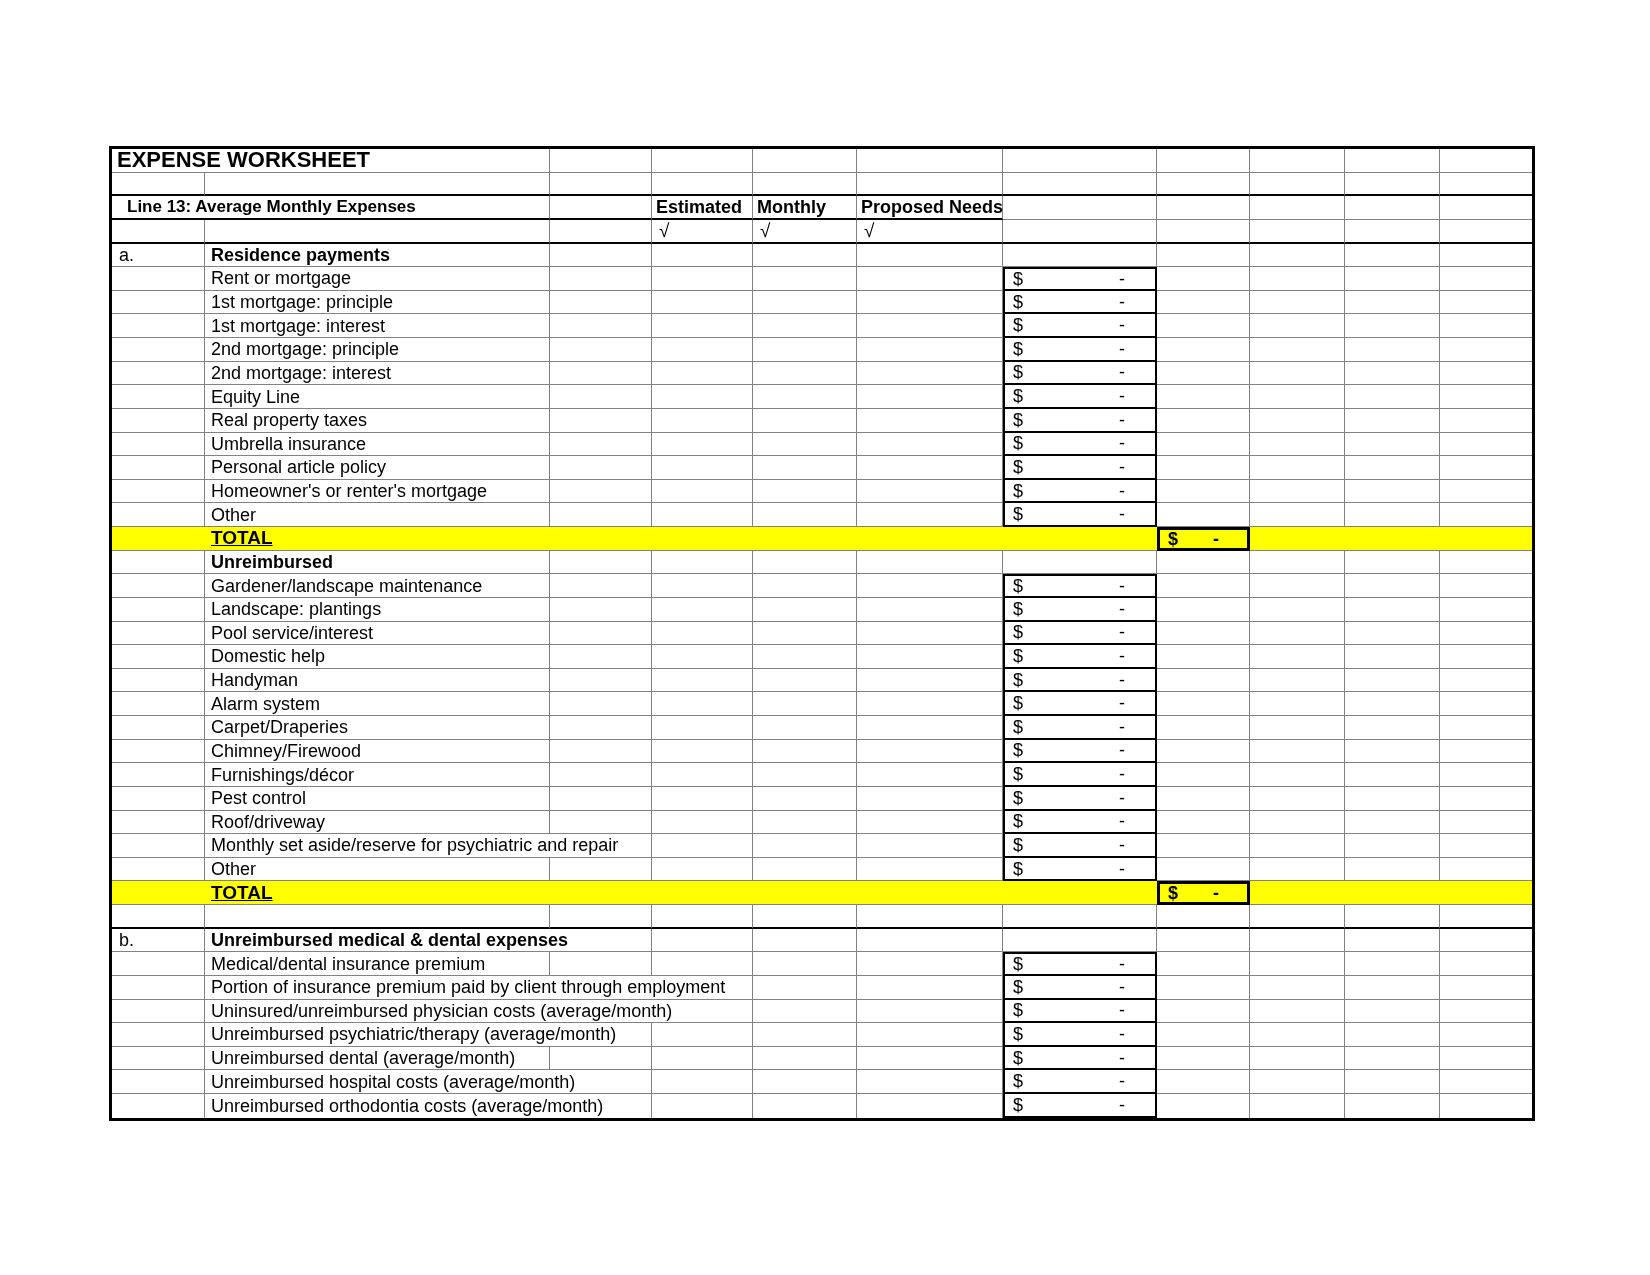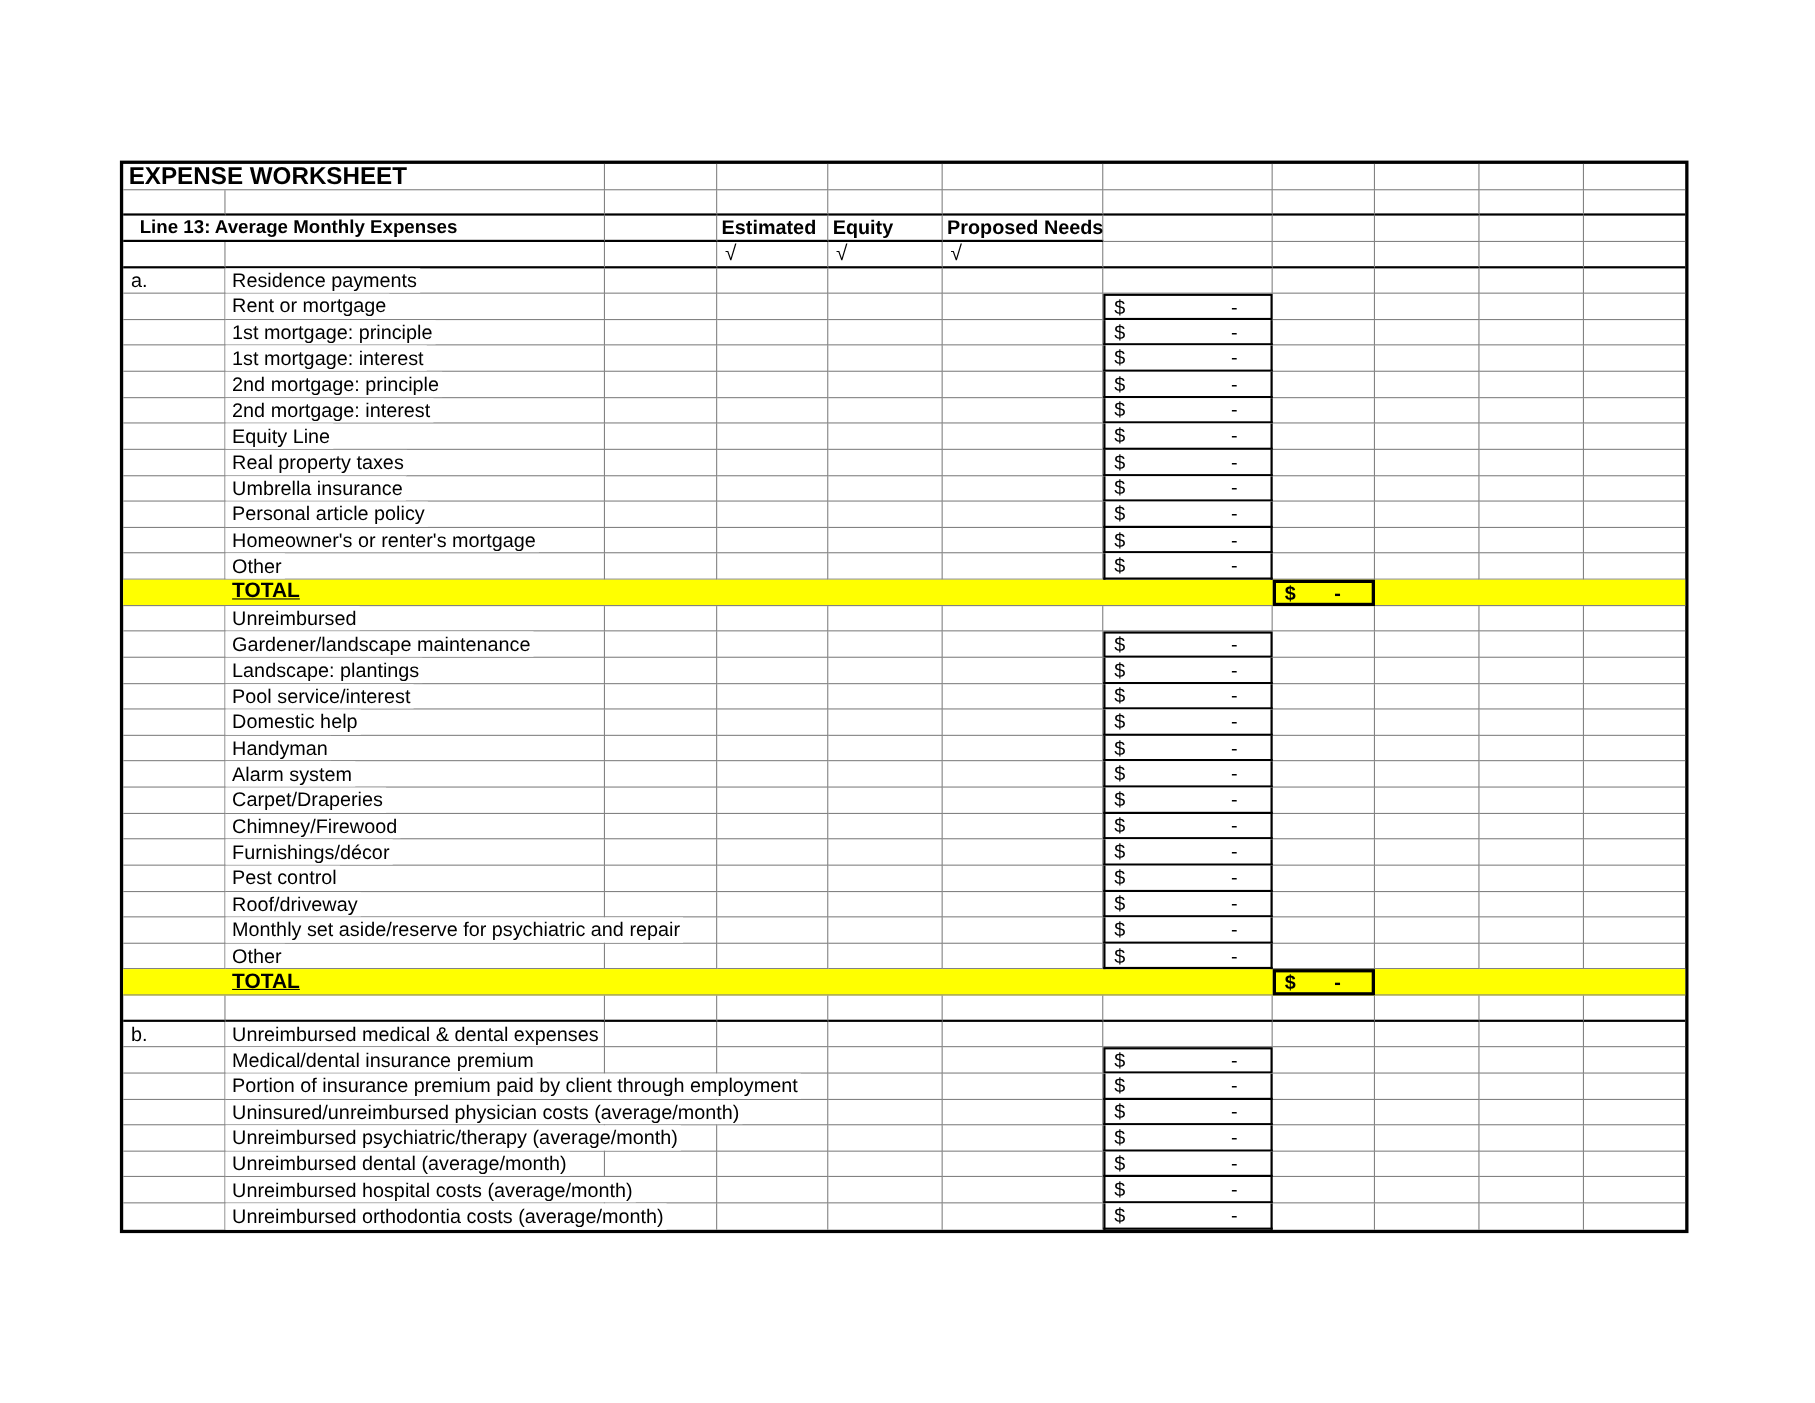"Equity" div.c { text: Equity -> Monthly }
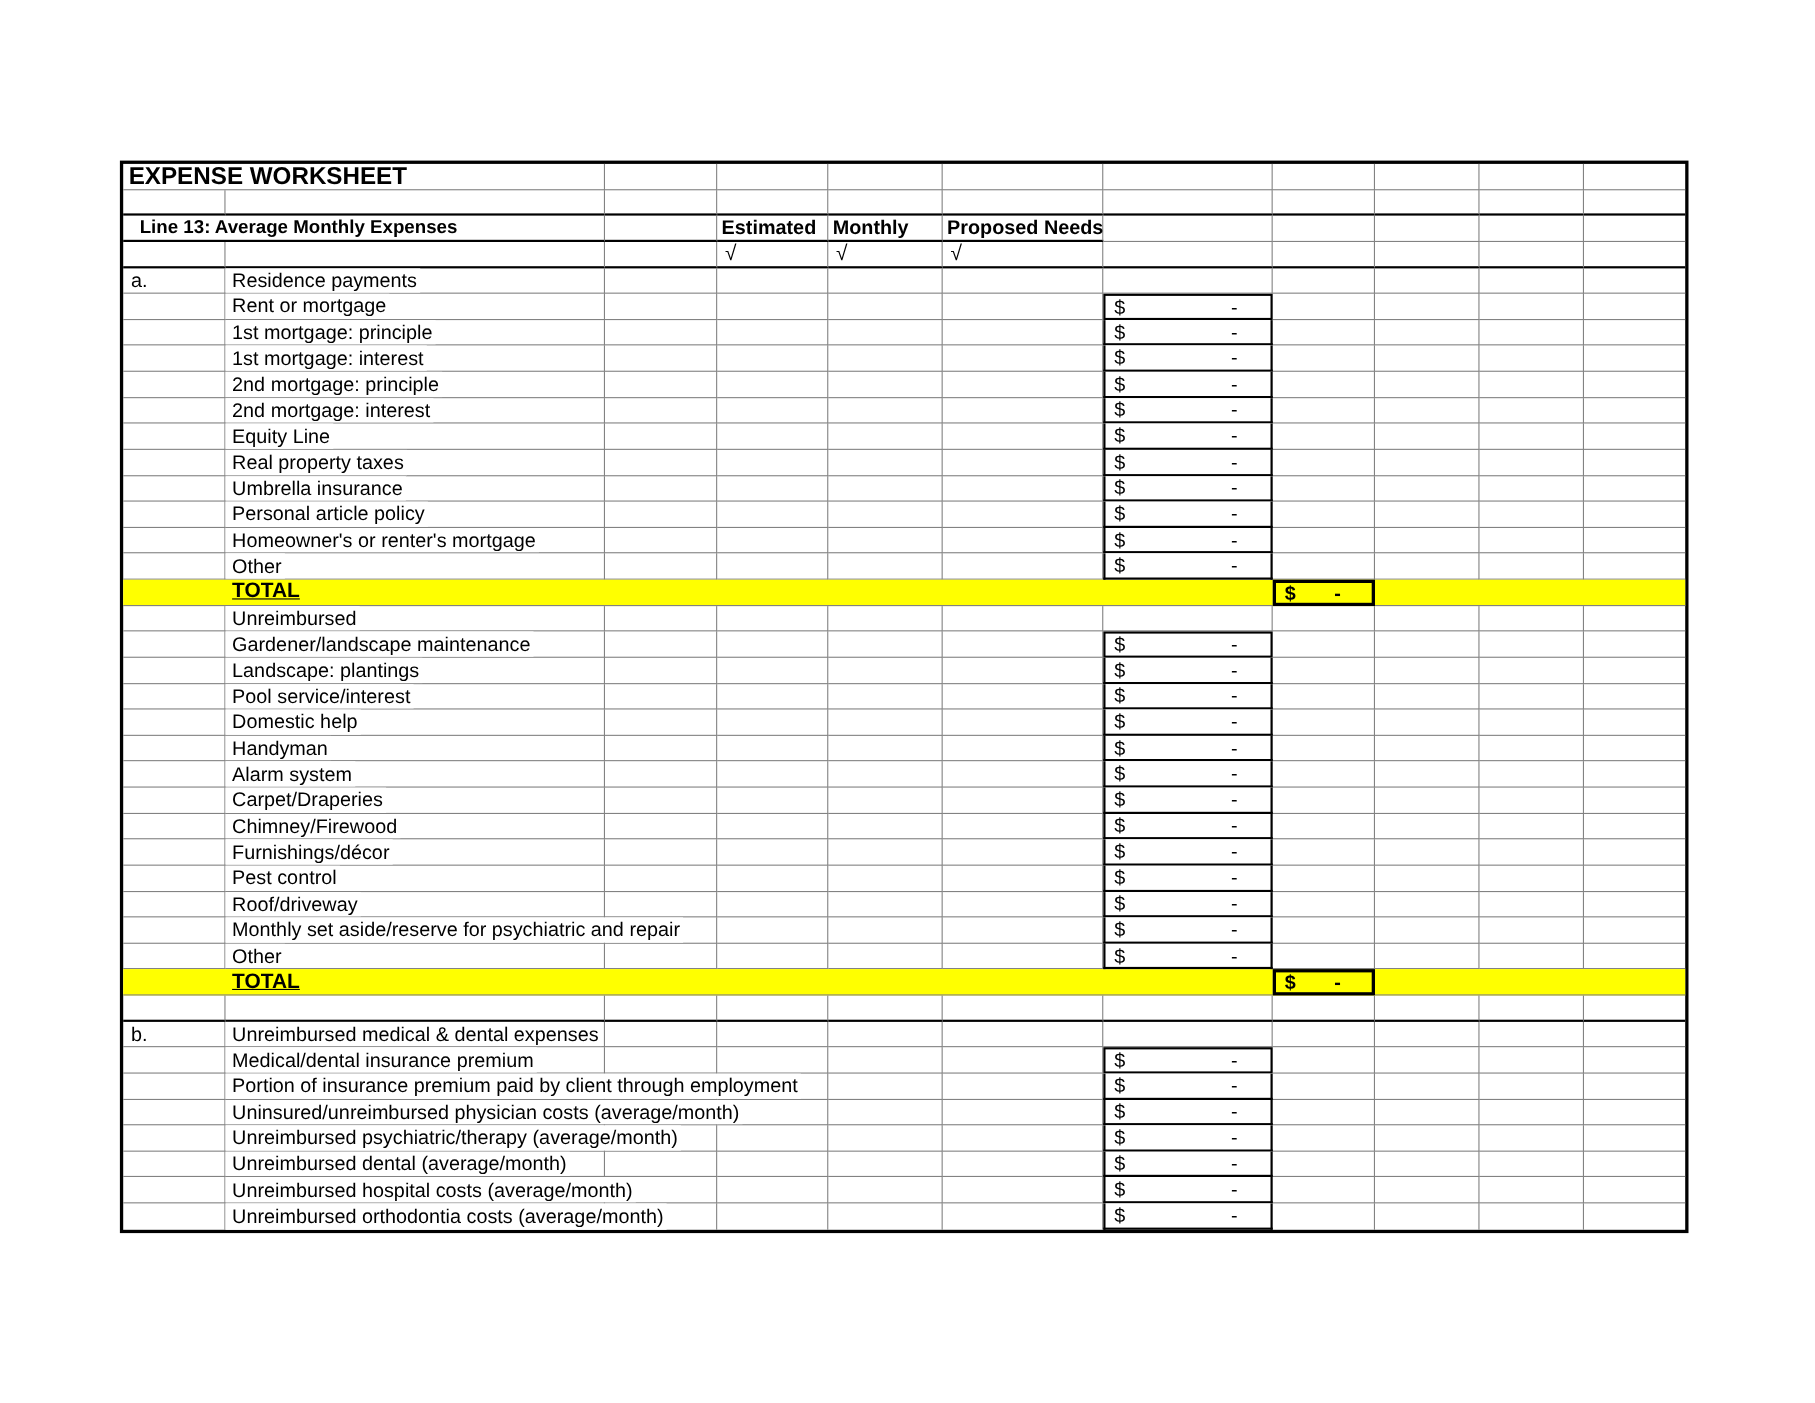"Residence payments" .secname { font-weight: normal -> bold }
